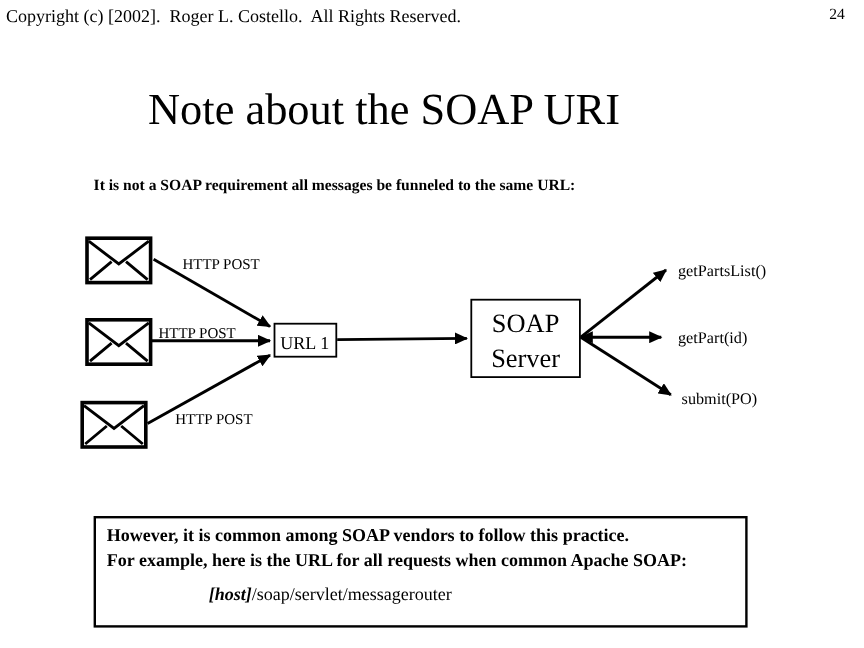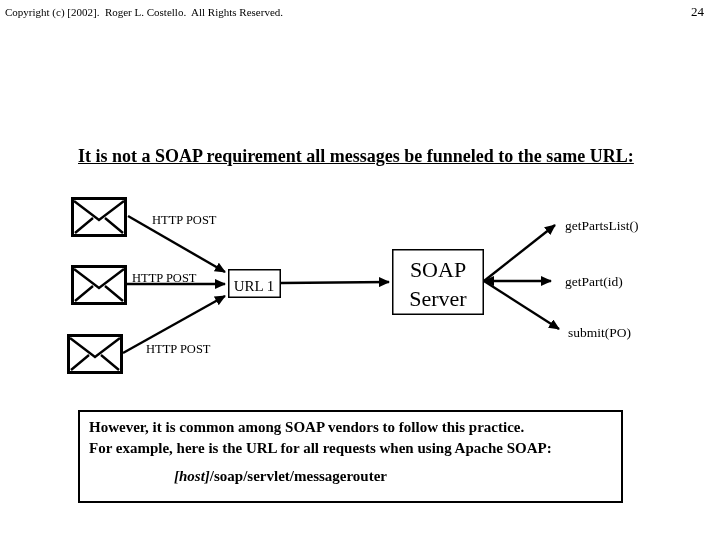"Copyright (c) [2002]. Roger L." .copyright { font-size: 11px -> 15px }
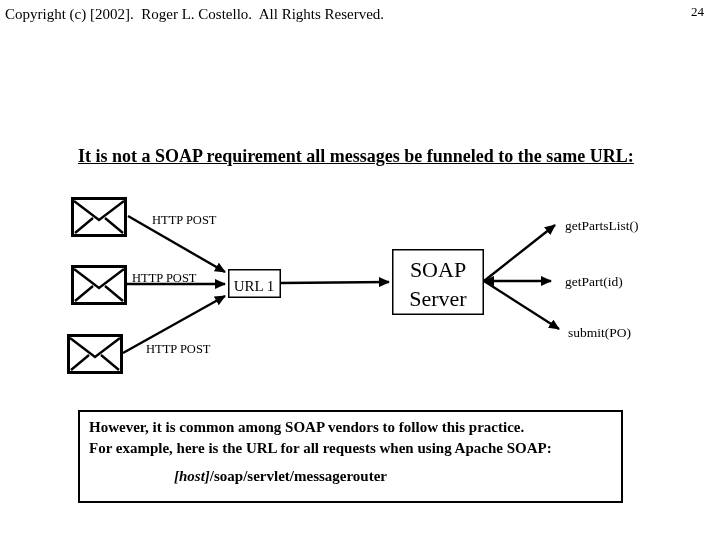"Note about the SOAP URI" h1.title { html: none -> <h1>Note about the SOAP URI</h1> }
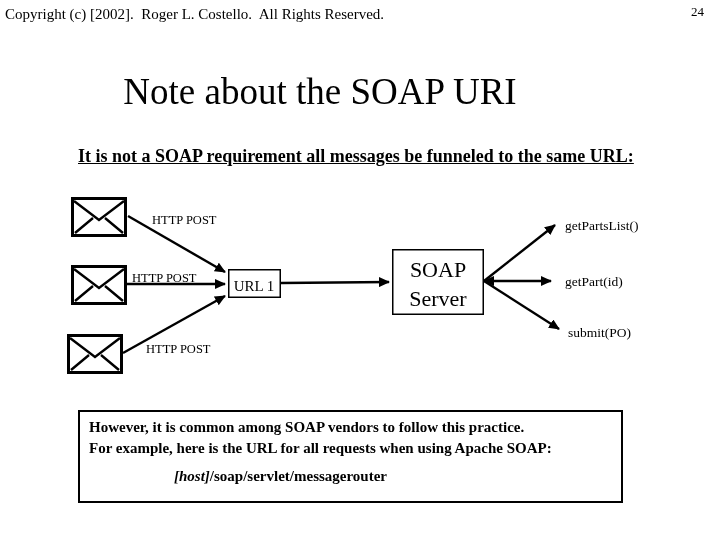"It is not a SOAP" .subtitle { font-size: 18px -> 13px; text-decoration: underline -> none }
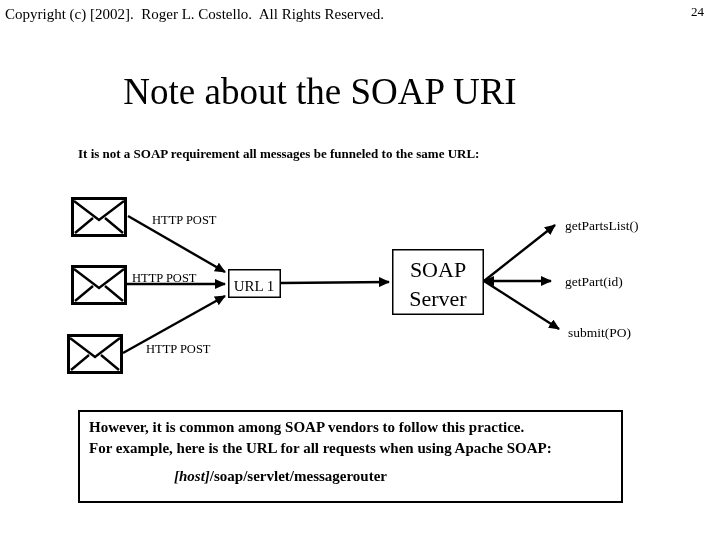"However, it is common among" .note-box { top: 410px -> 430px }
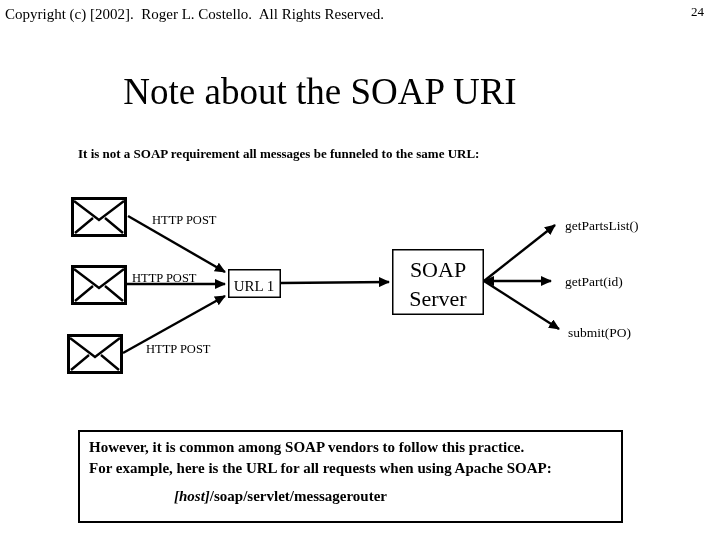"For example, here is the" div { text: using -> common }
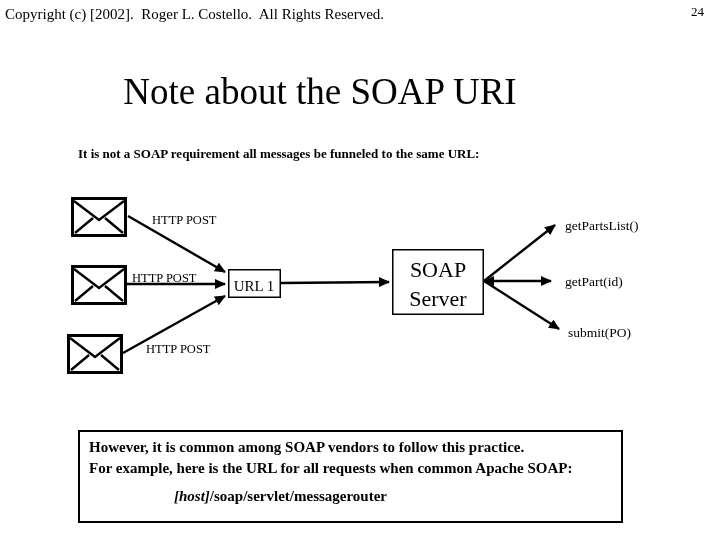"/soap/servlet/messagerouter" .note-url-path { font-weight: bold -> normal }
